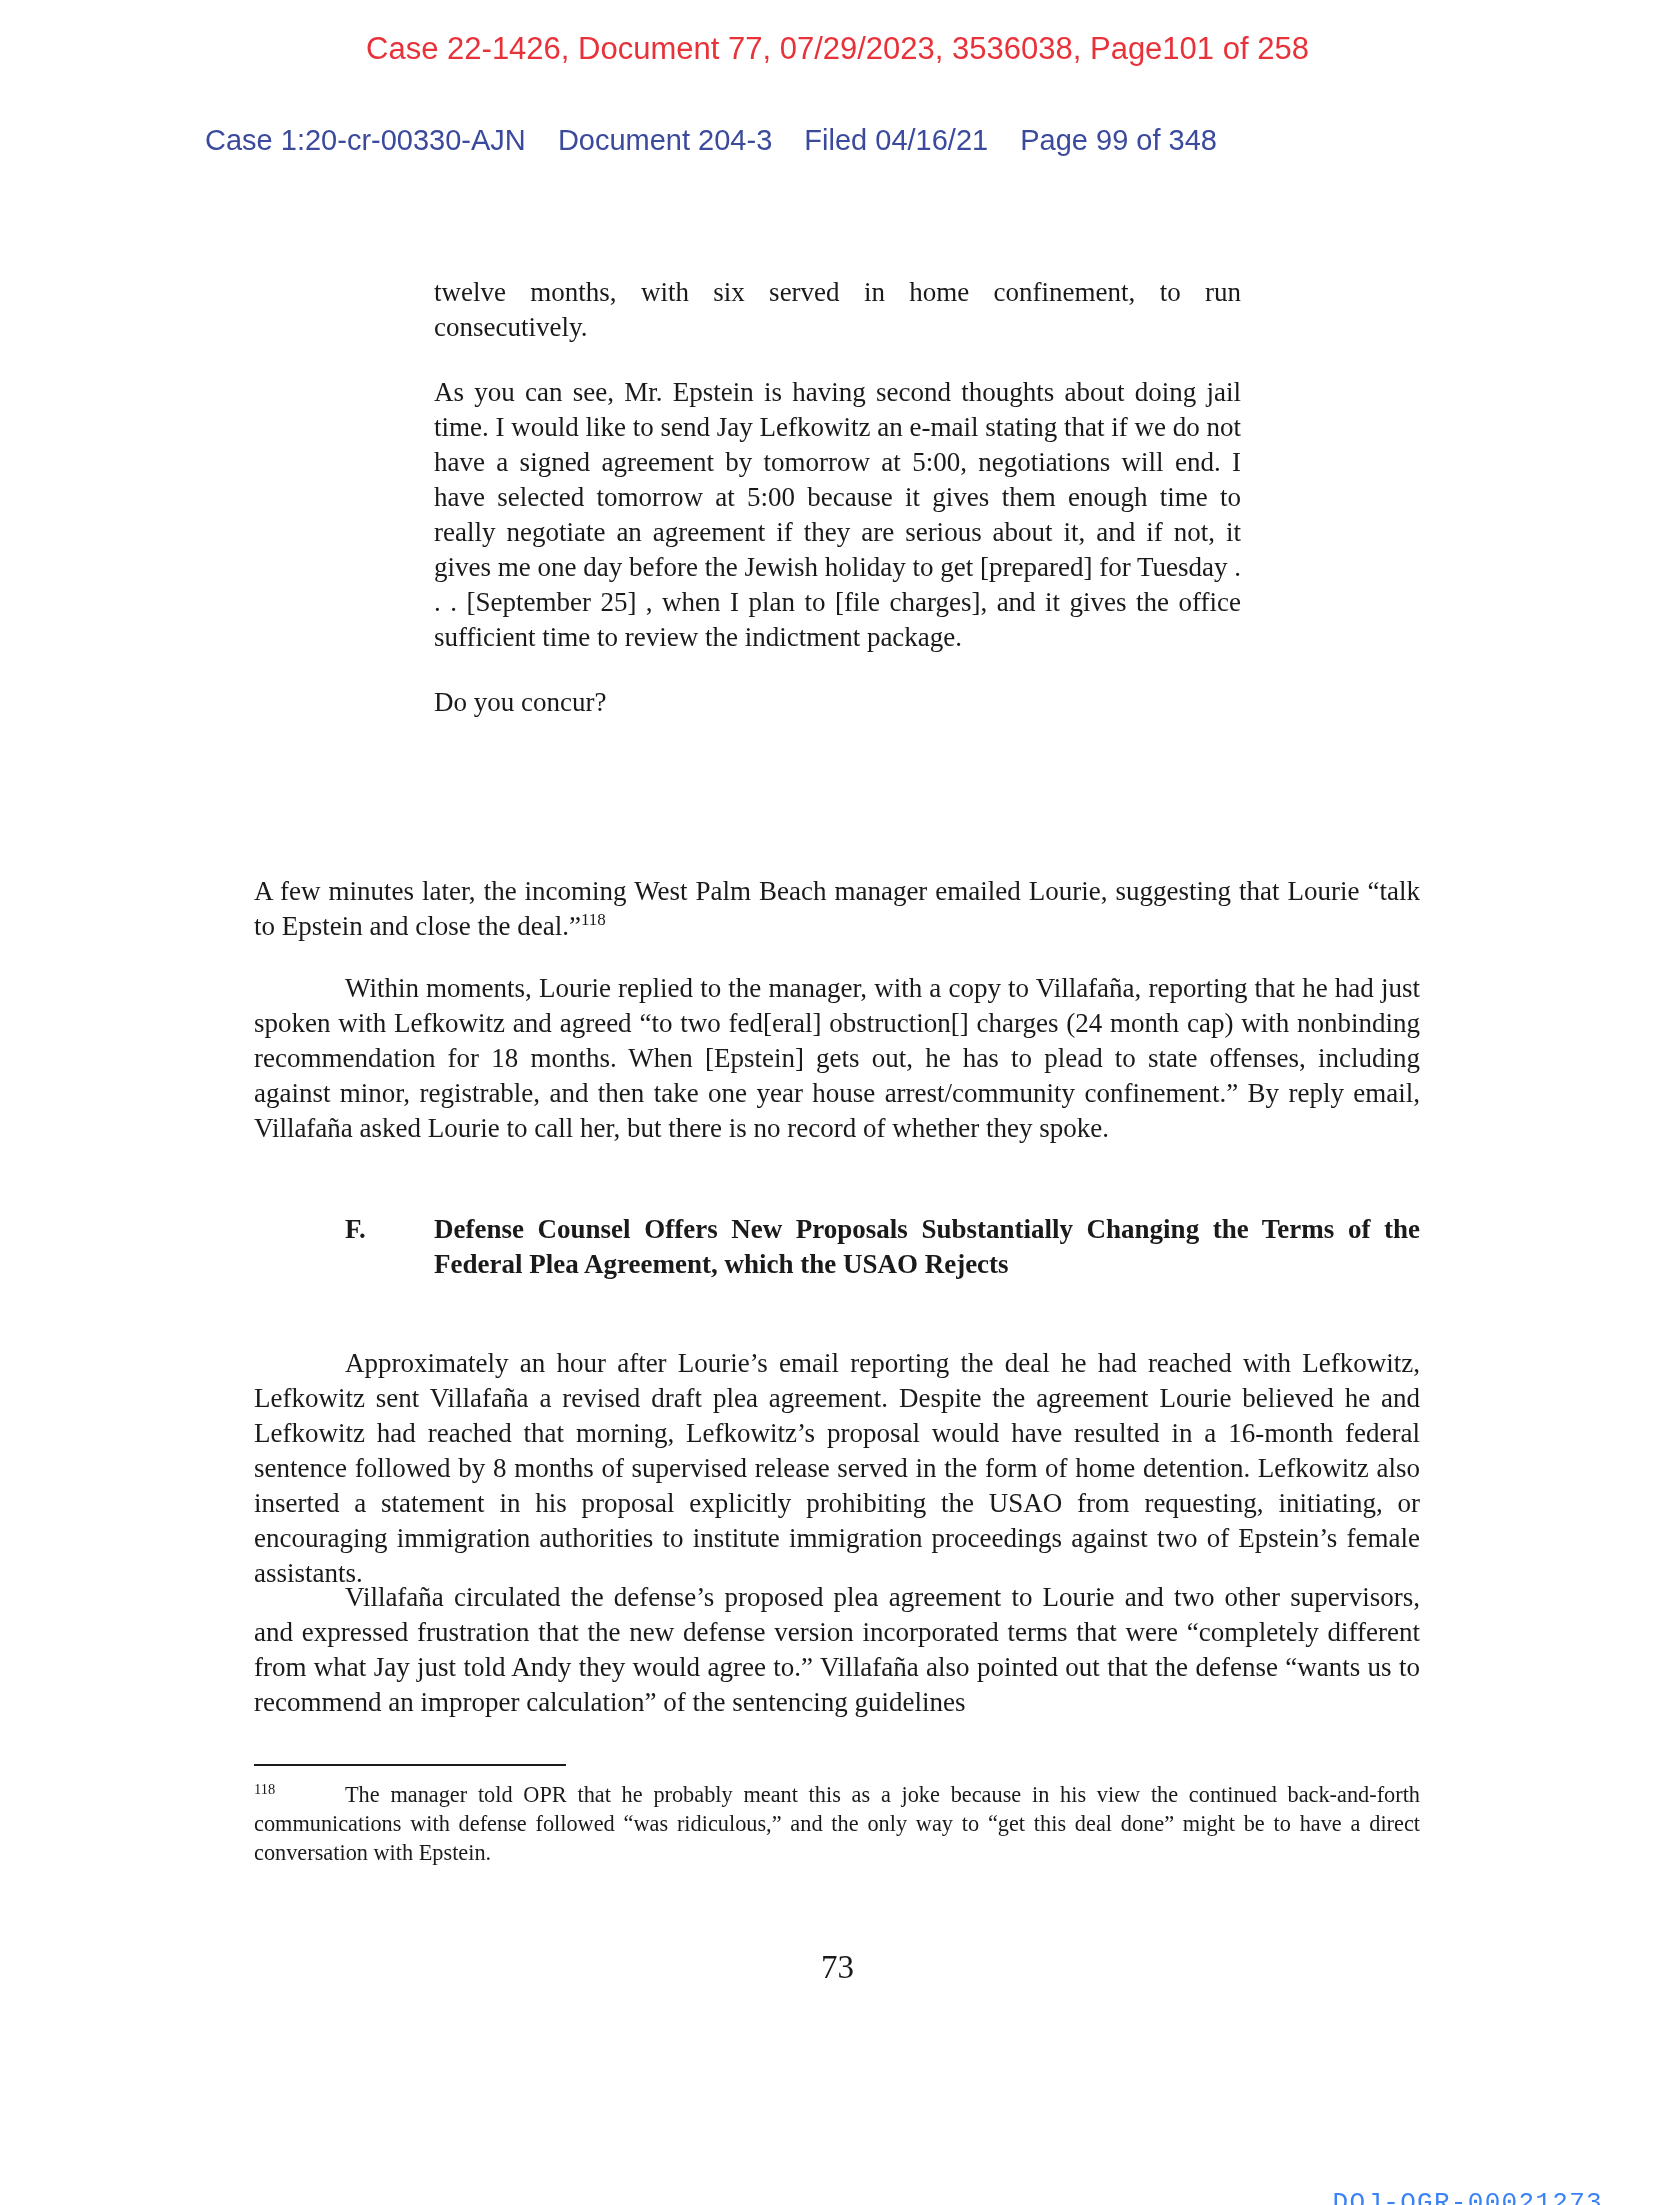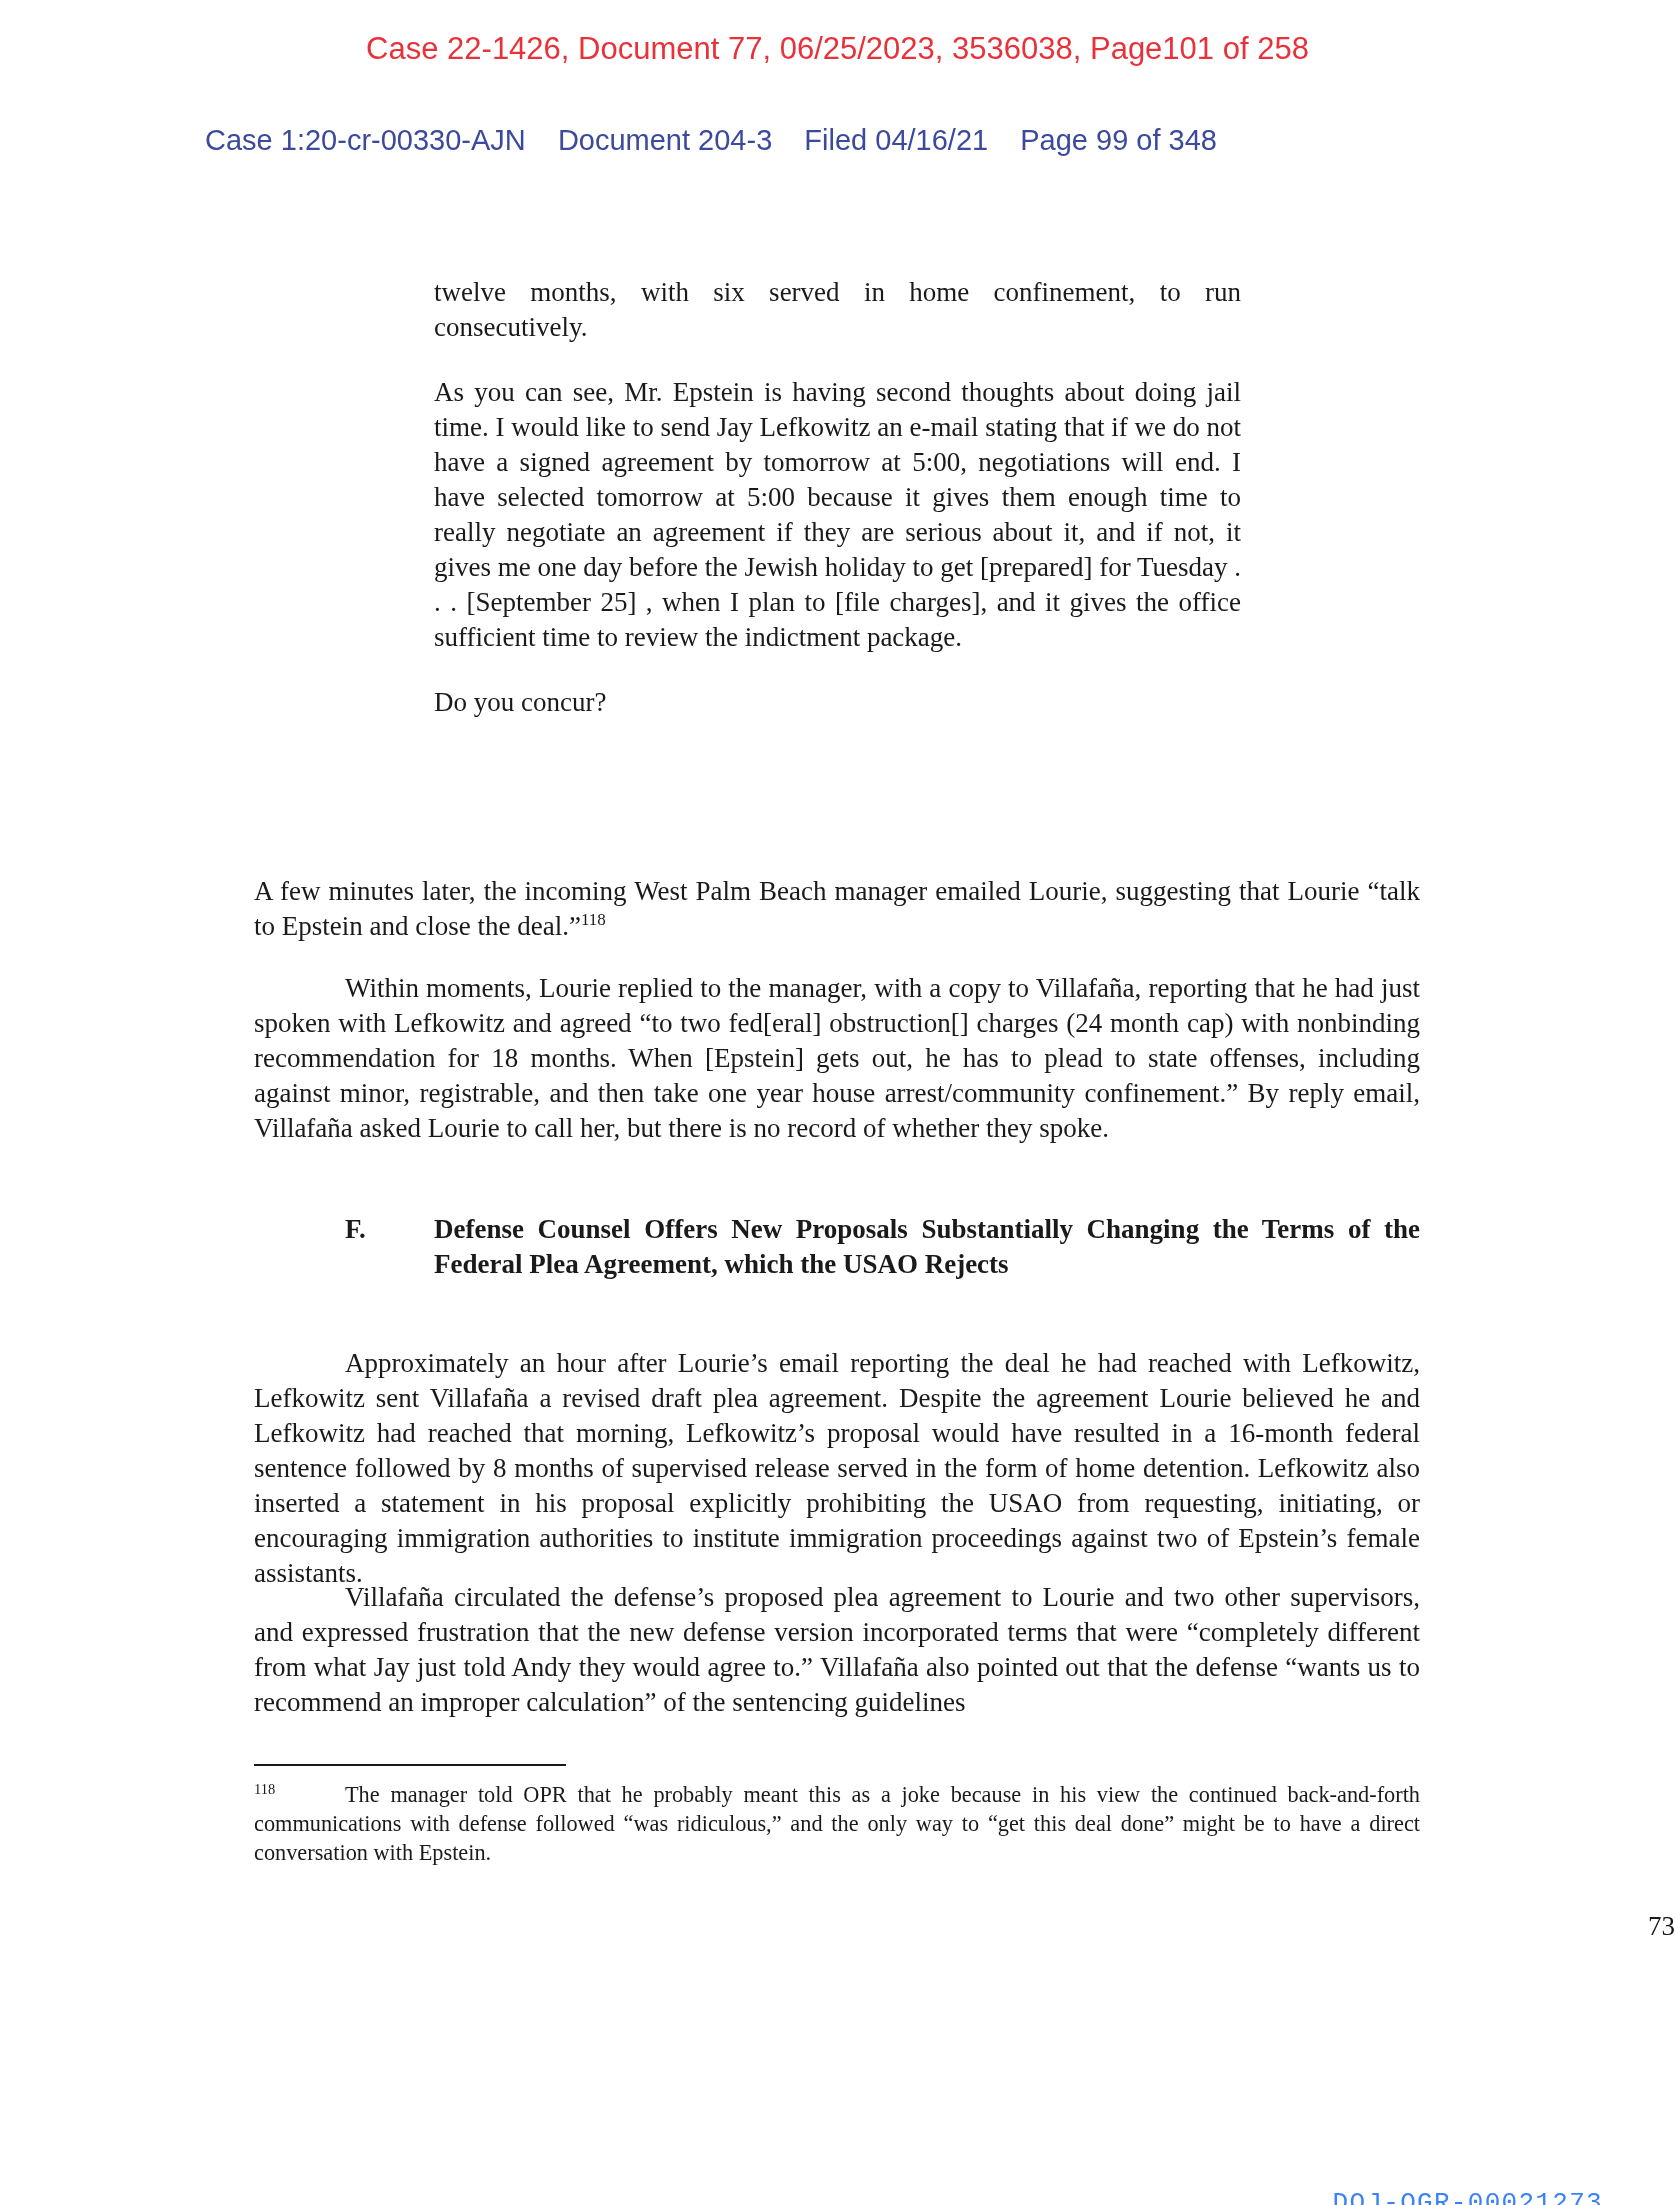"Case 22-1426, Document 77, 06/25/2023," div.stamp-top { text: 06/25/2023 -> 07/29/2023 }
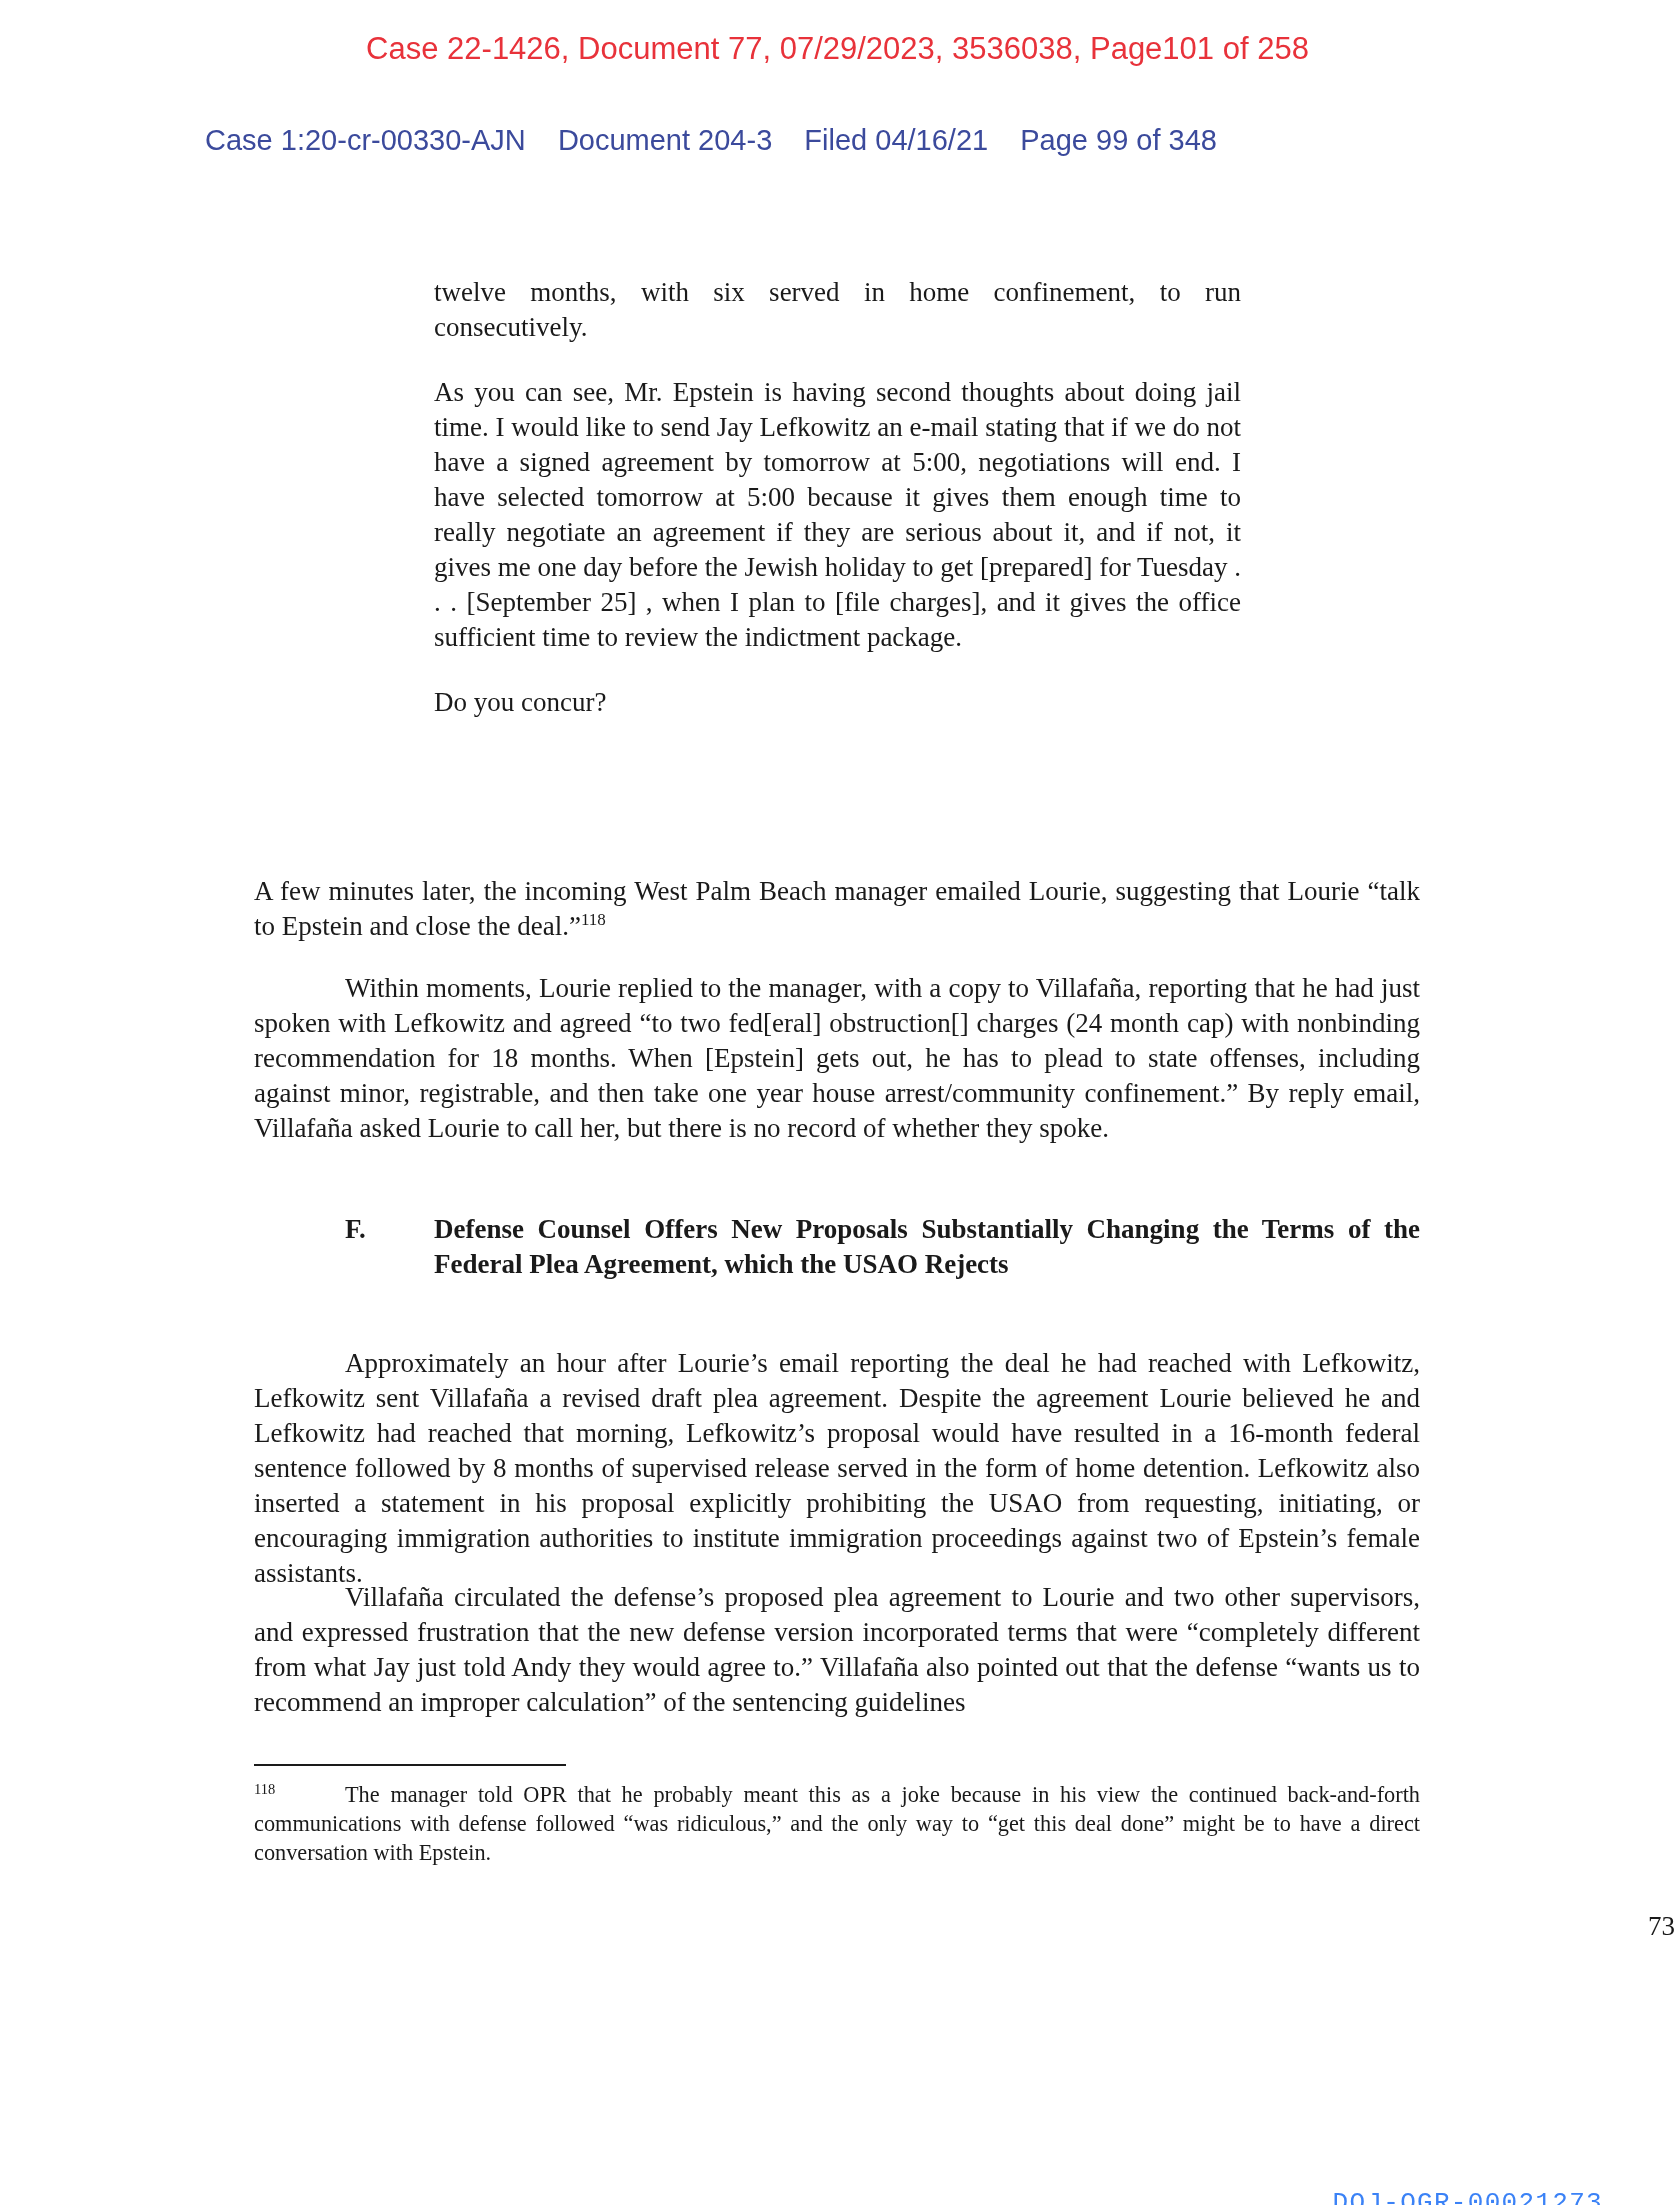"73" .page-number { font-size: 27px -> 33px; text-align: right -> center; top: 1909px -> 1950px }
